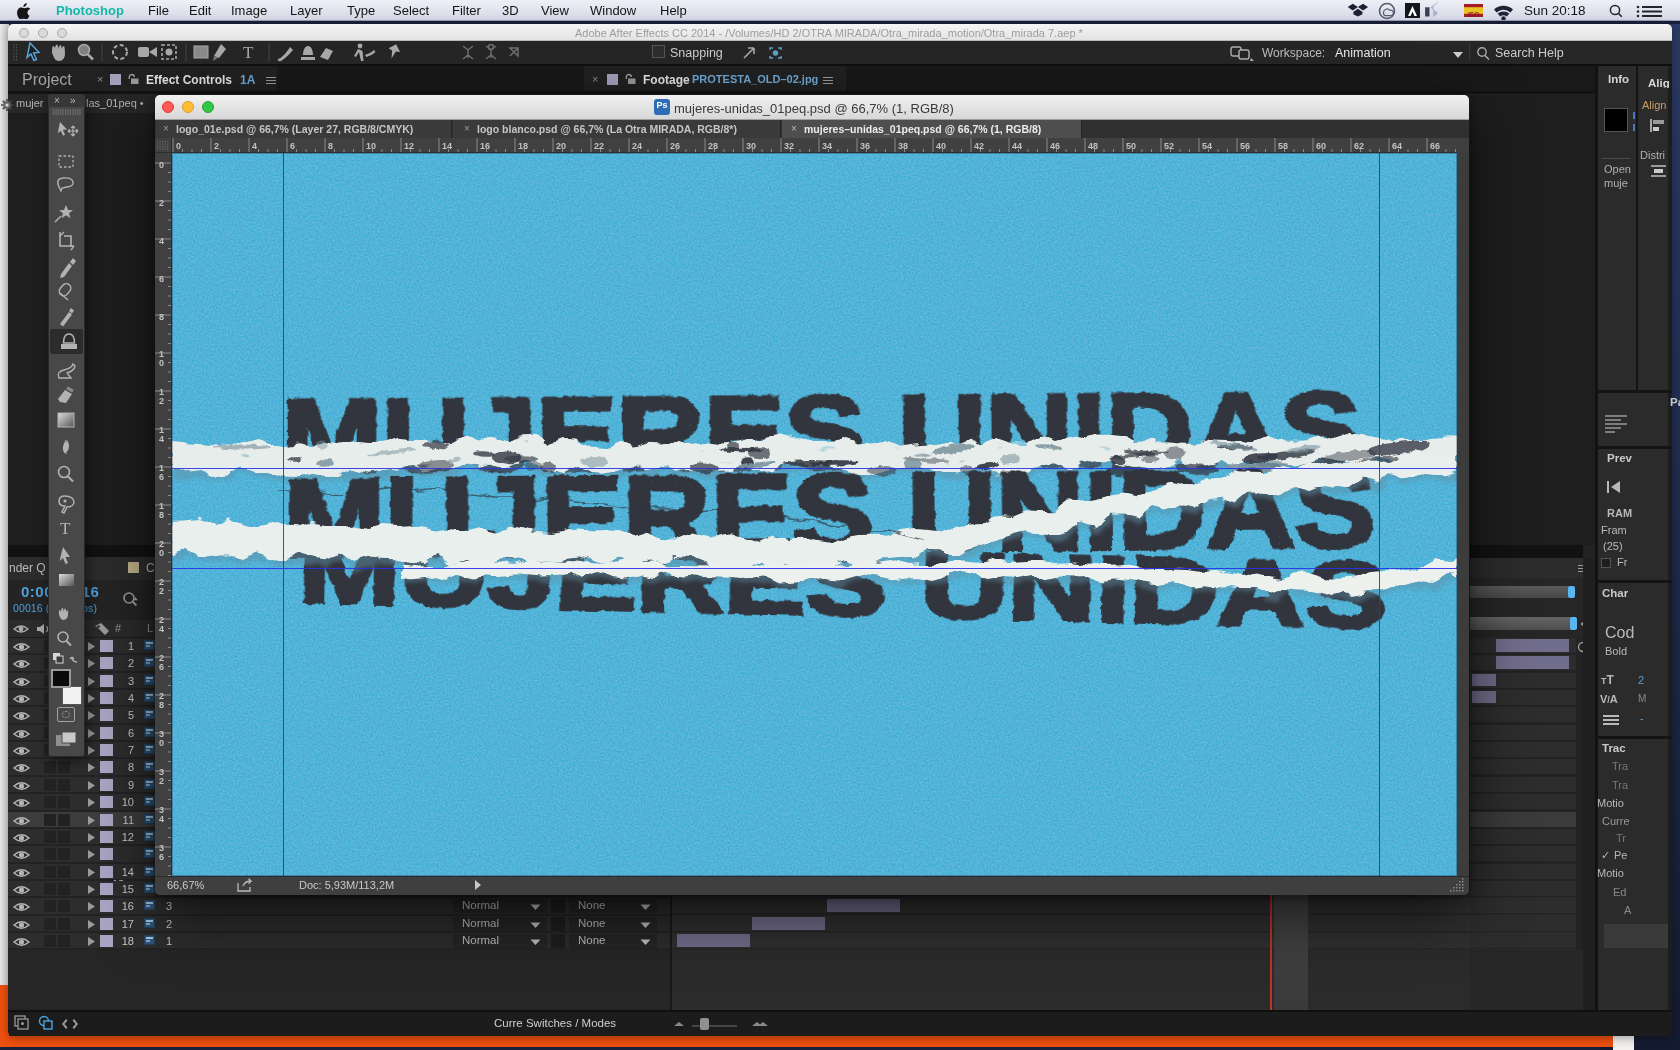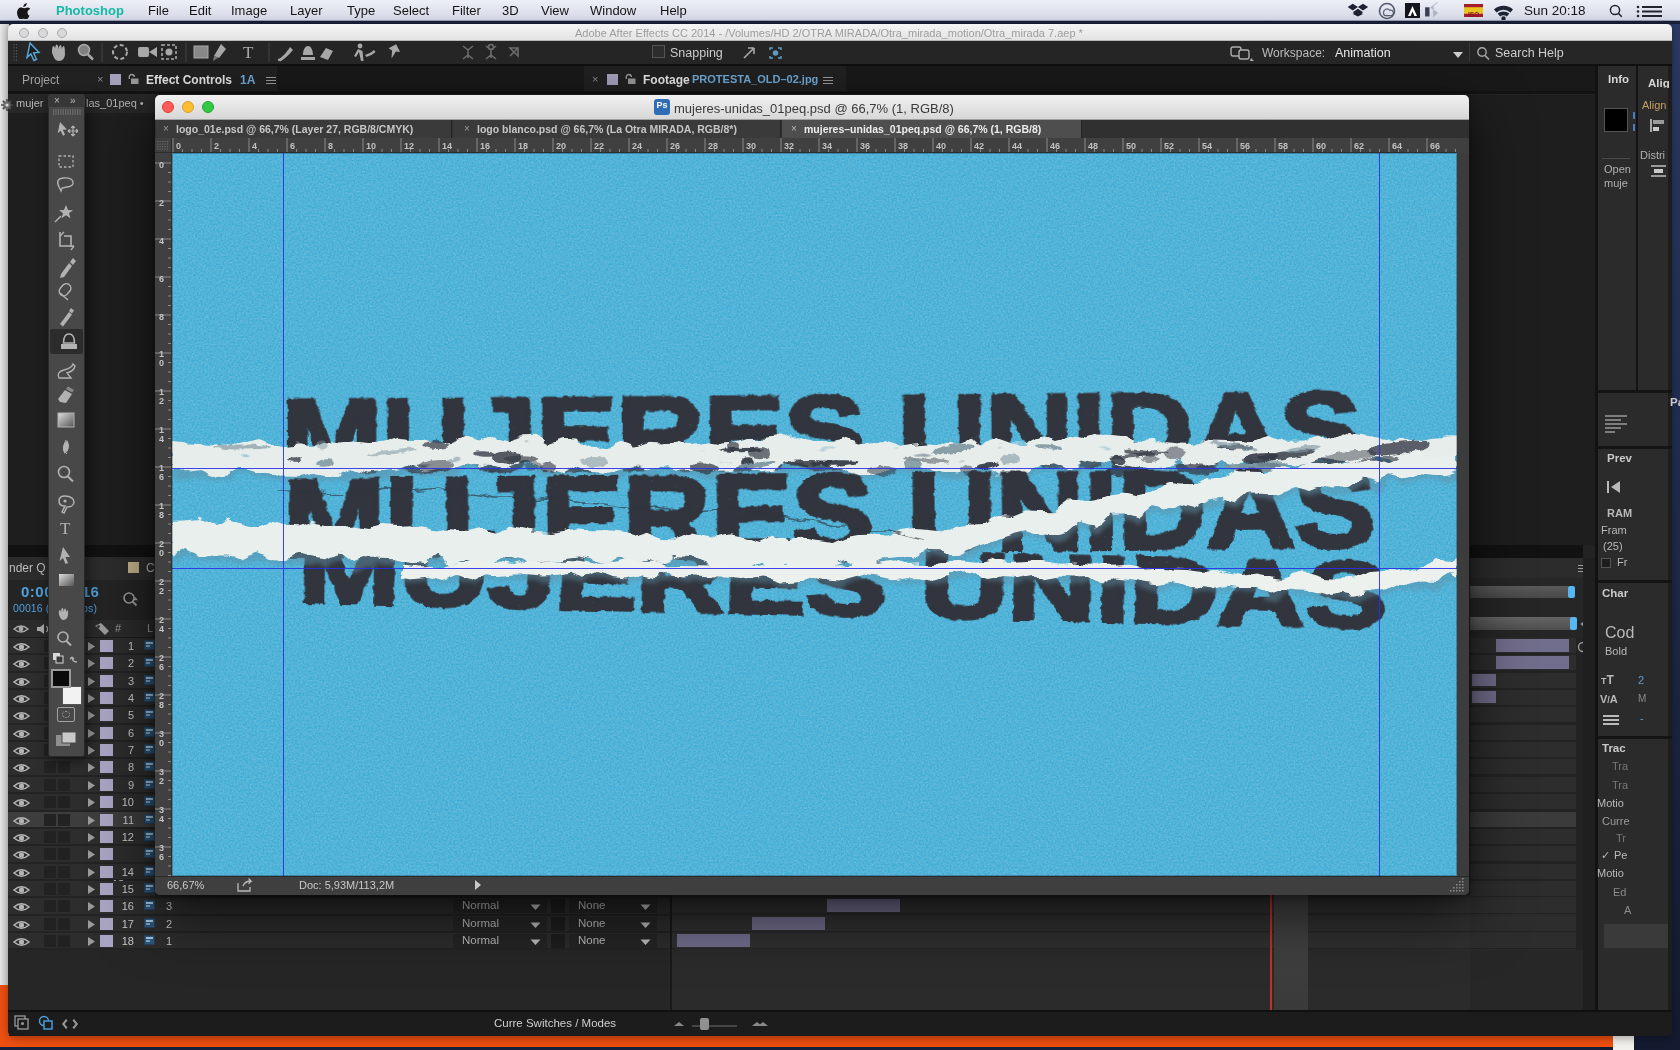"Project" div { font-size: 12px -> 16px }
